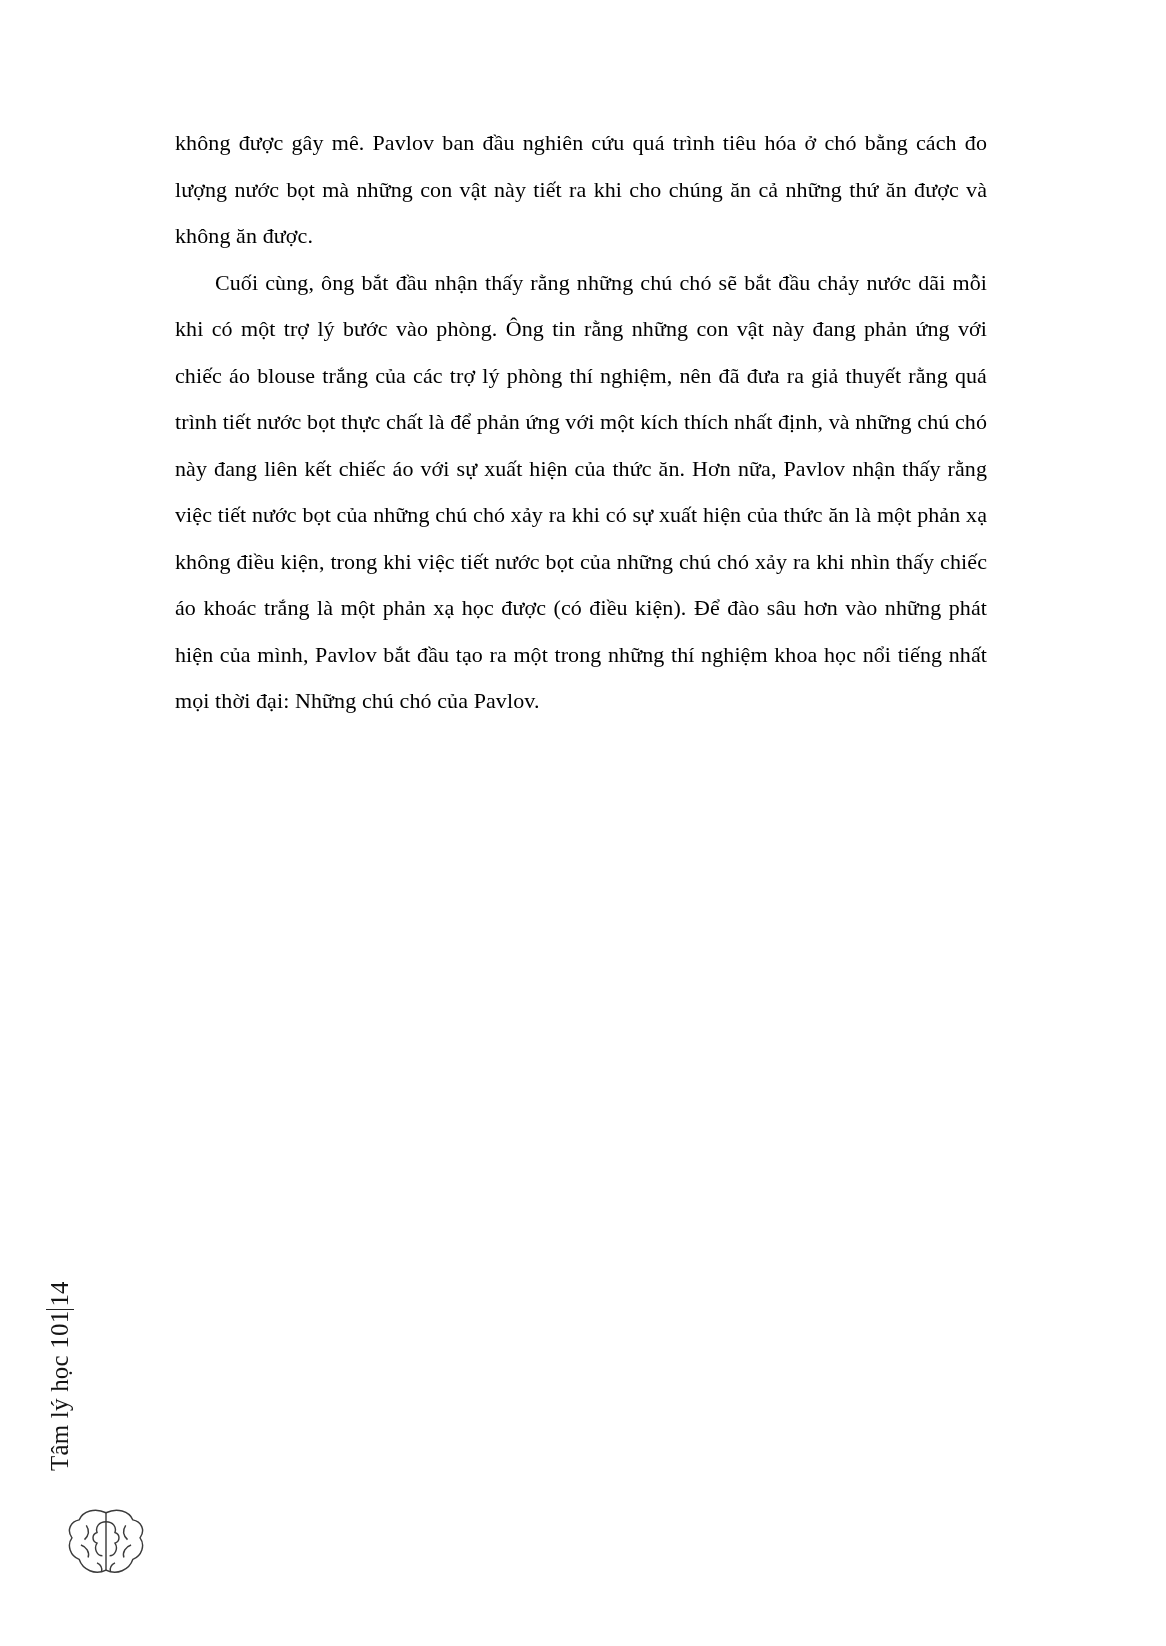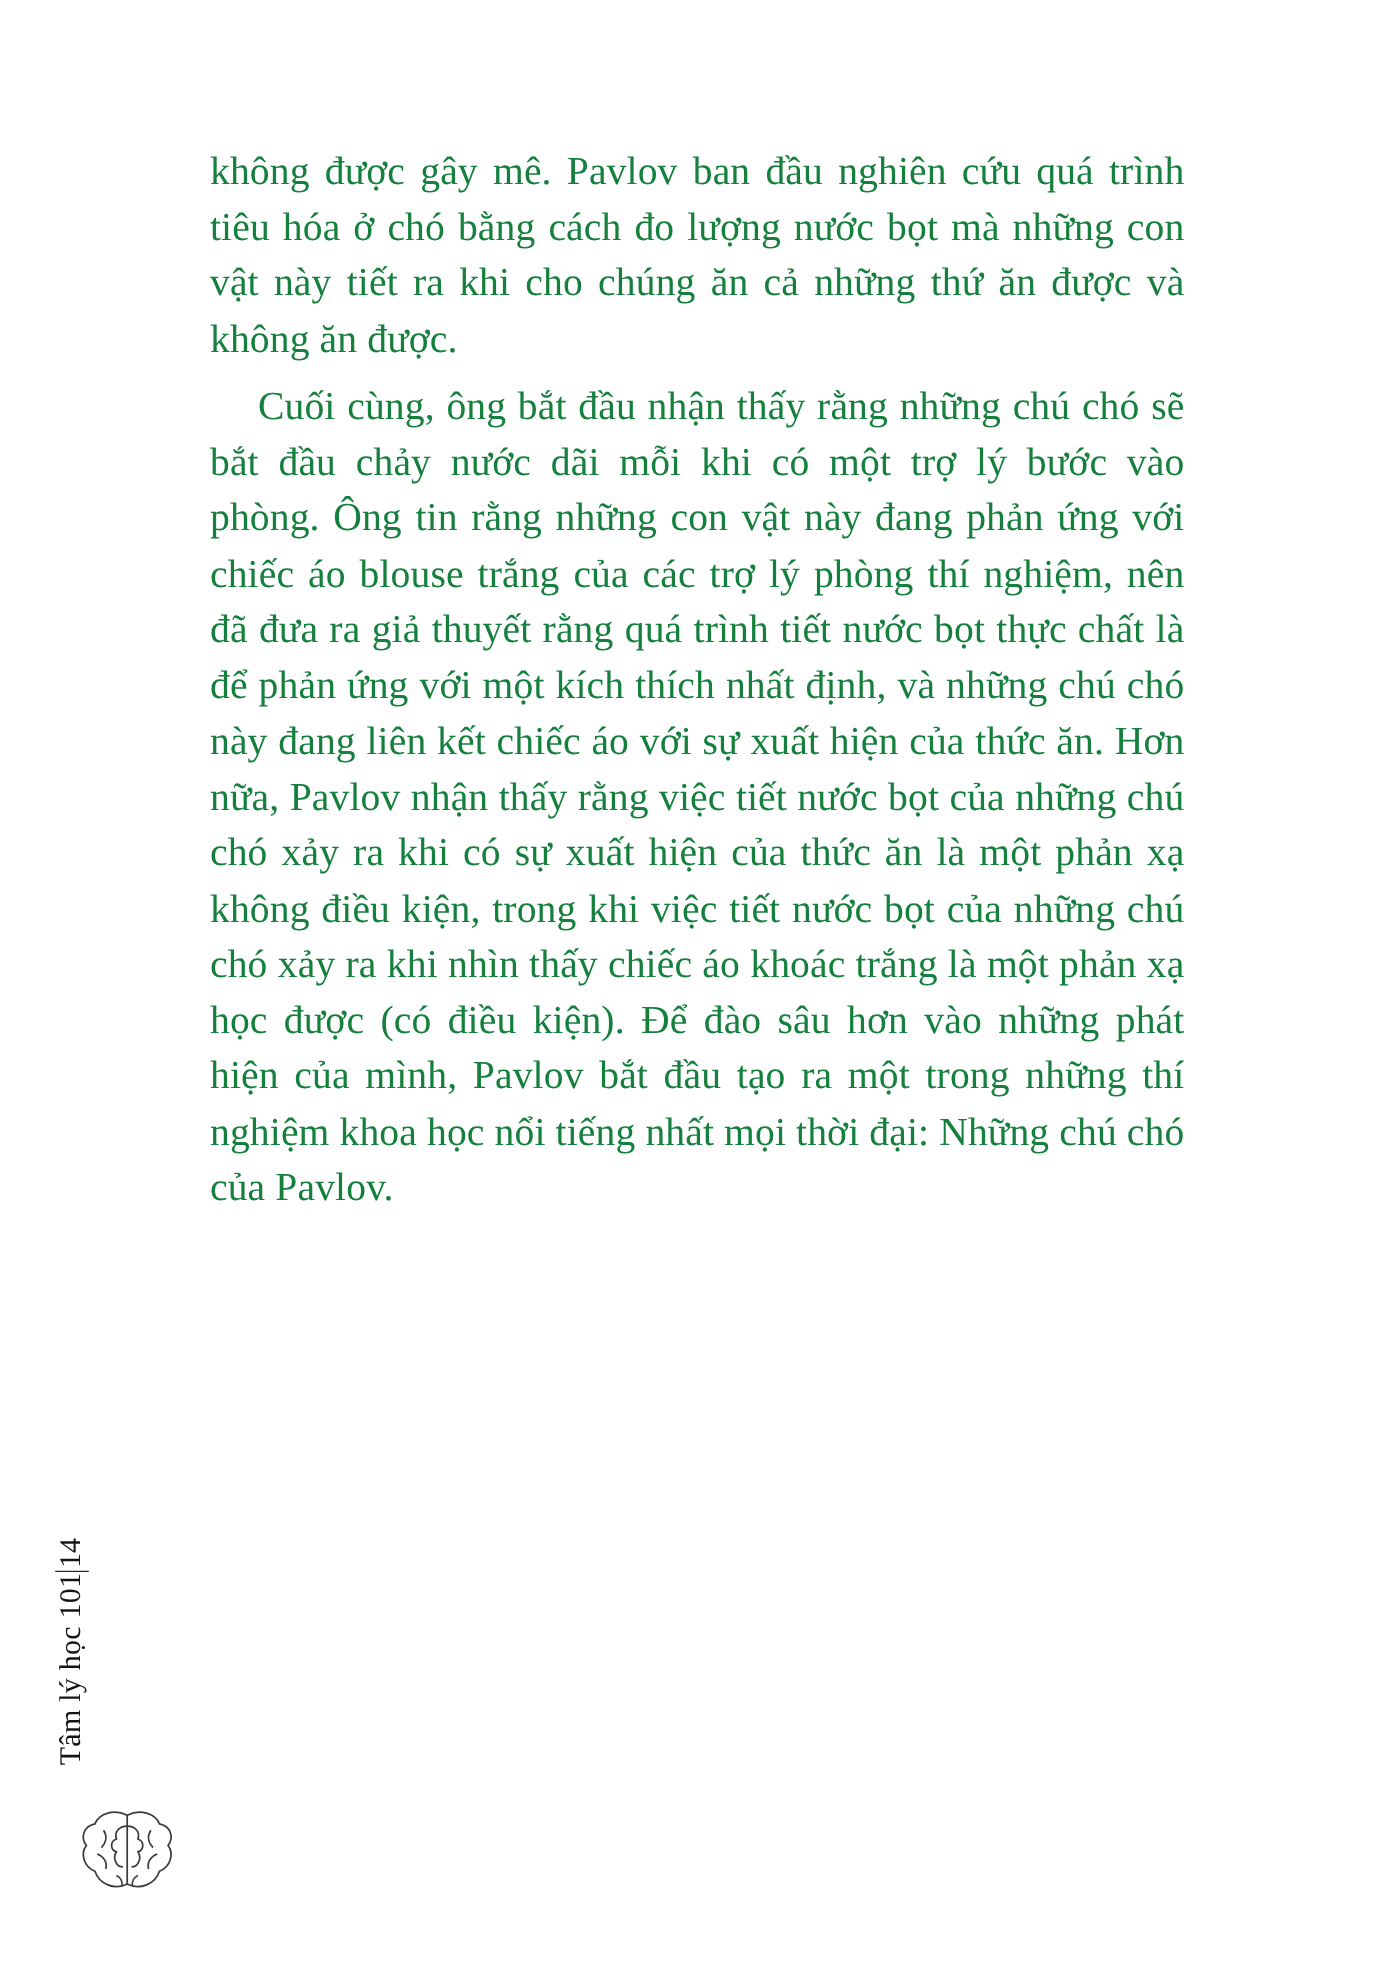"không được gây mê. Pavlov" .paragraph { color: #15803d -> #000000; font-size: 33px -> 22px }
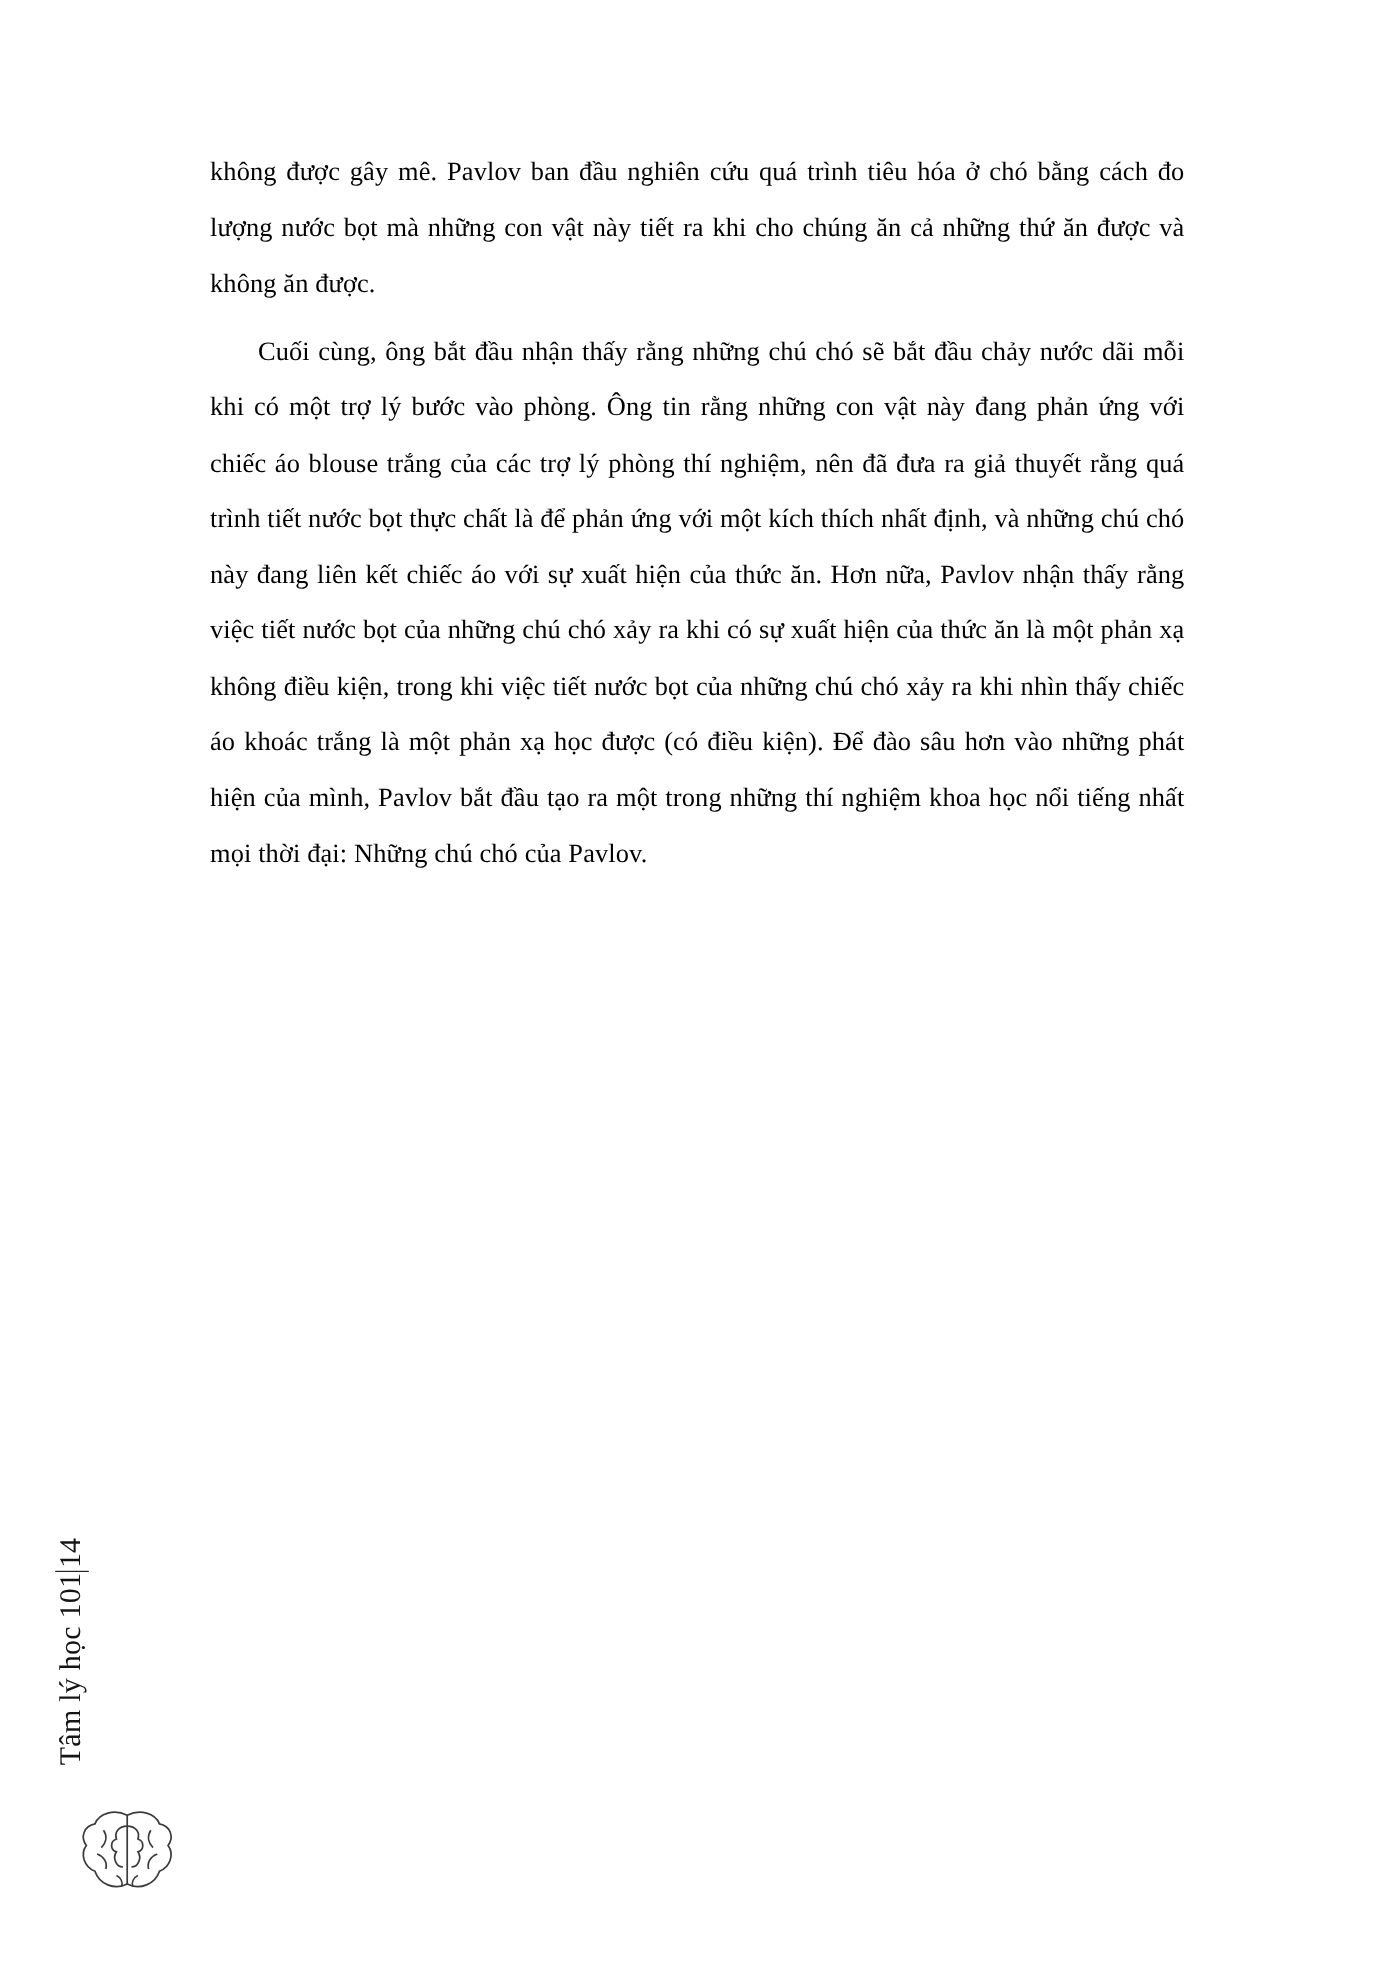"Cuối cùng, ông bắt đầu" .paragraph + .paragraph { margin-top: 10px -> none }
